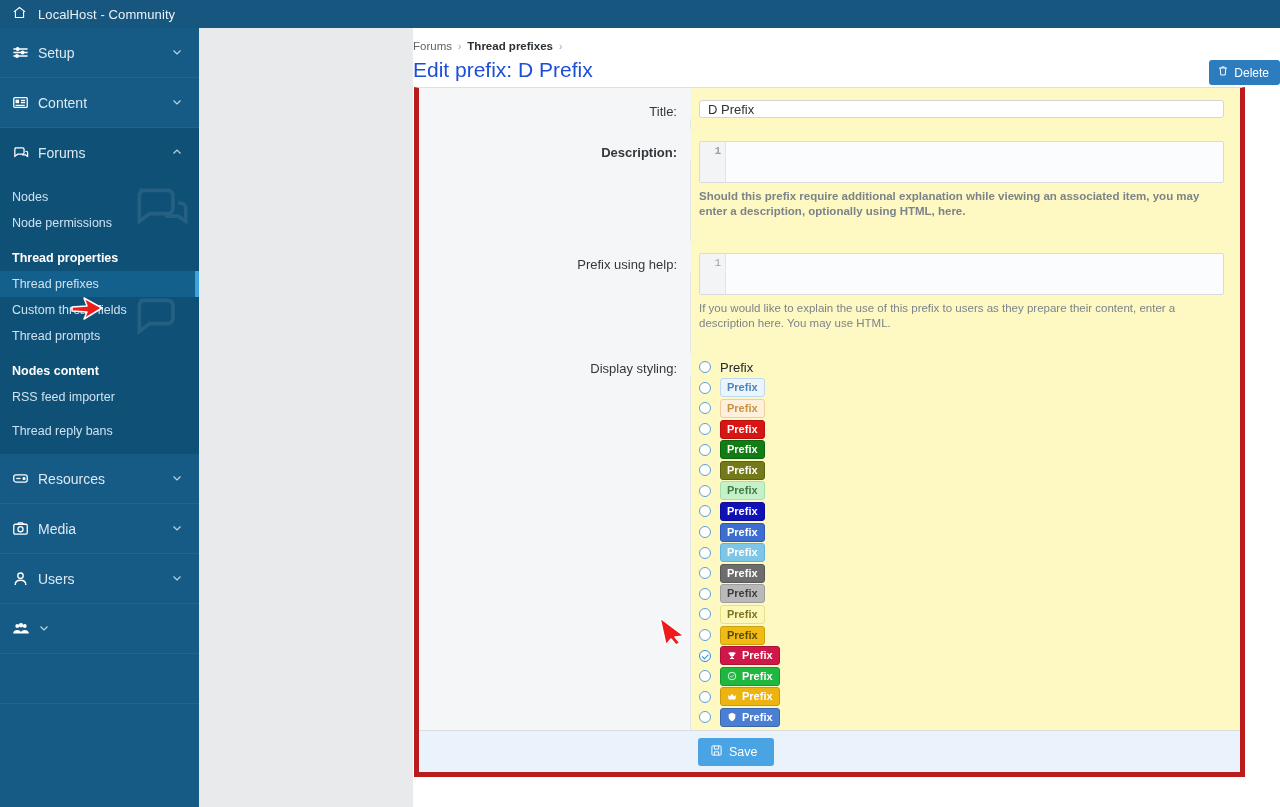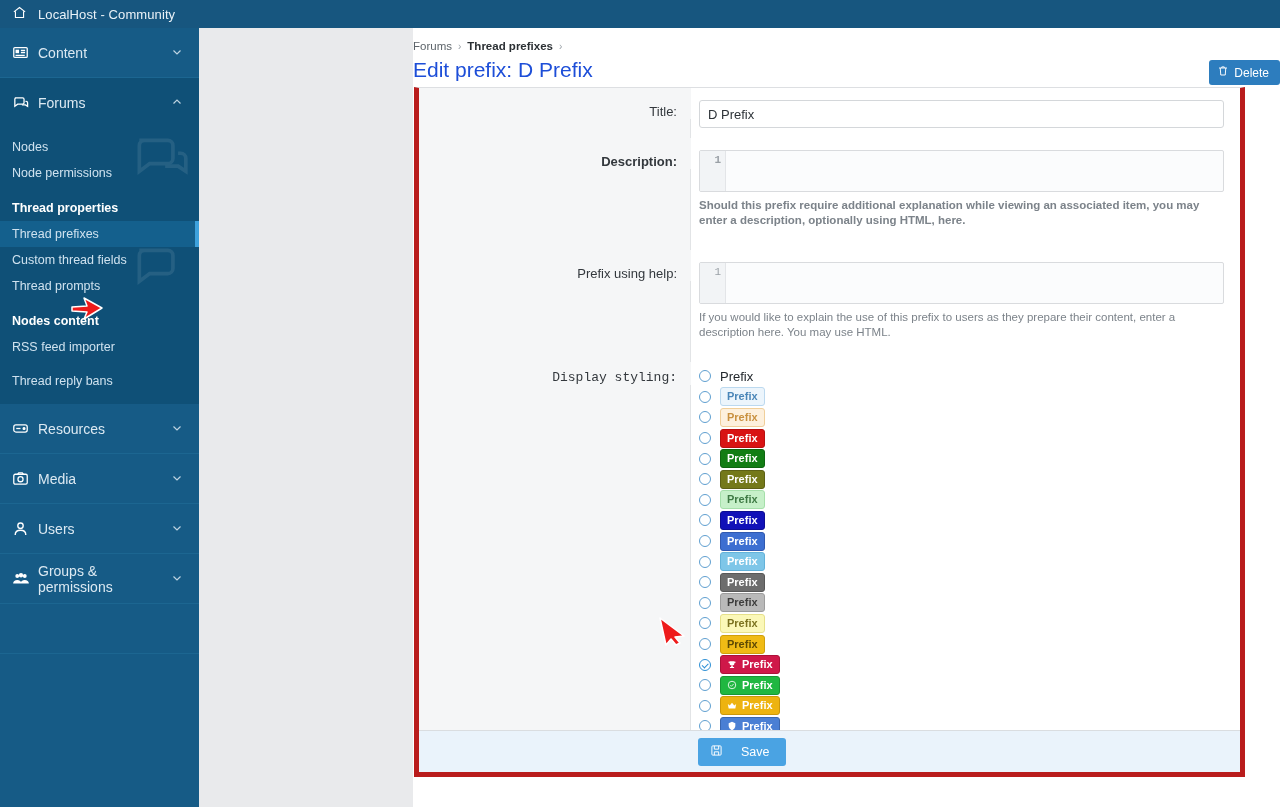"Setup" div.nav-group { html: none -> <div> <span> <svg> <path></path> <circle></circle> <circle></circle> <circle></circle> </svg> </span> <span>Setup</span> <span> <svg> <path></path> </svg> </span> </div> }
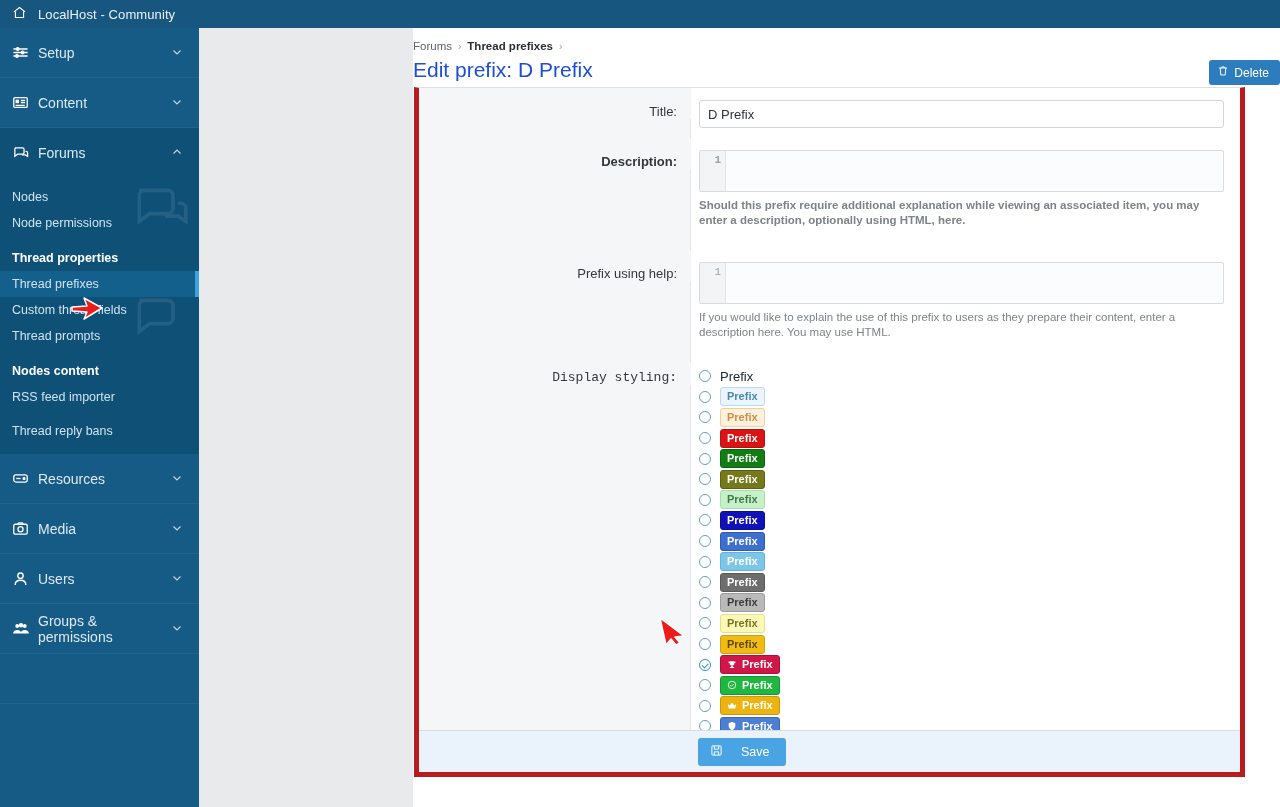"Title:" #formpanel { background: #ffffff -> #fef9c3 }
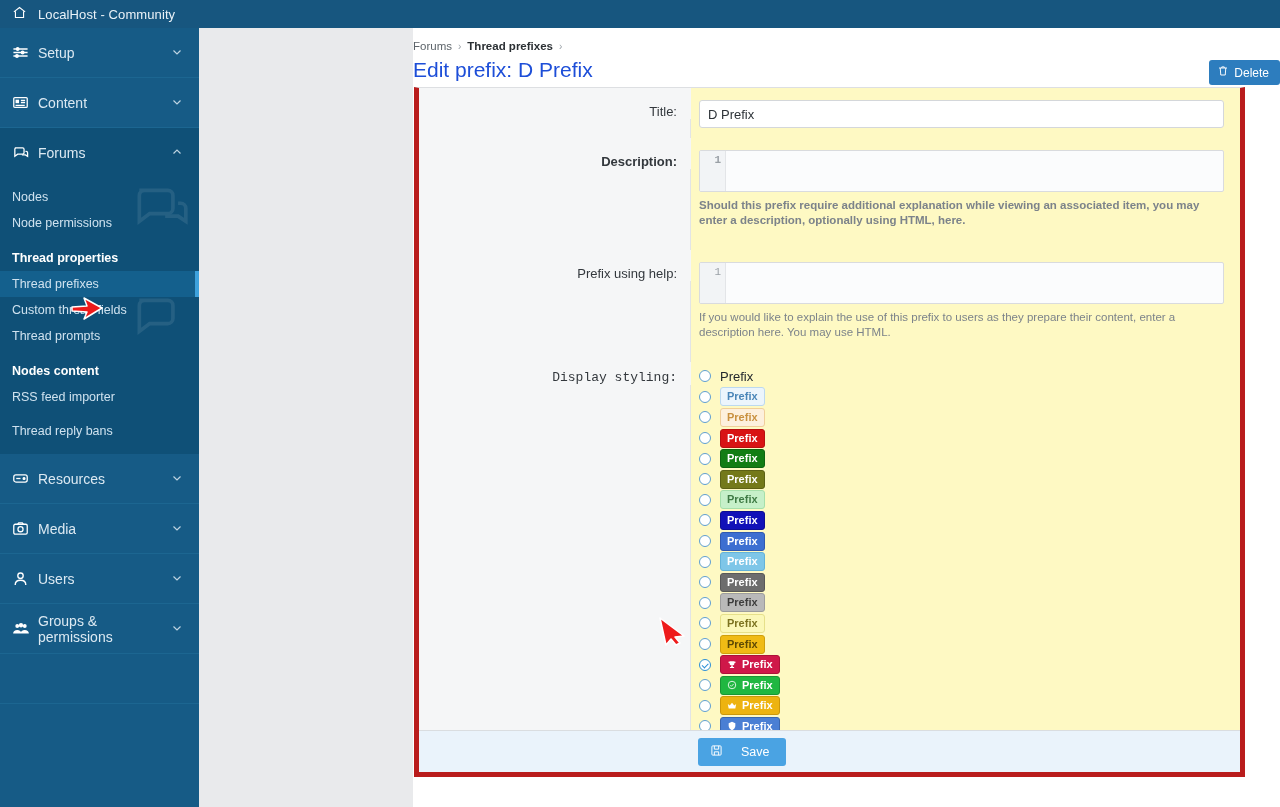"D Prefix" .txt { height: 28px -> 18px }
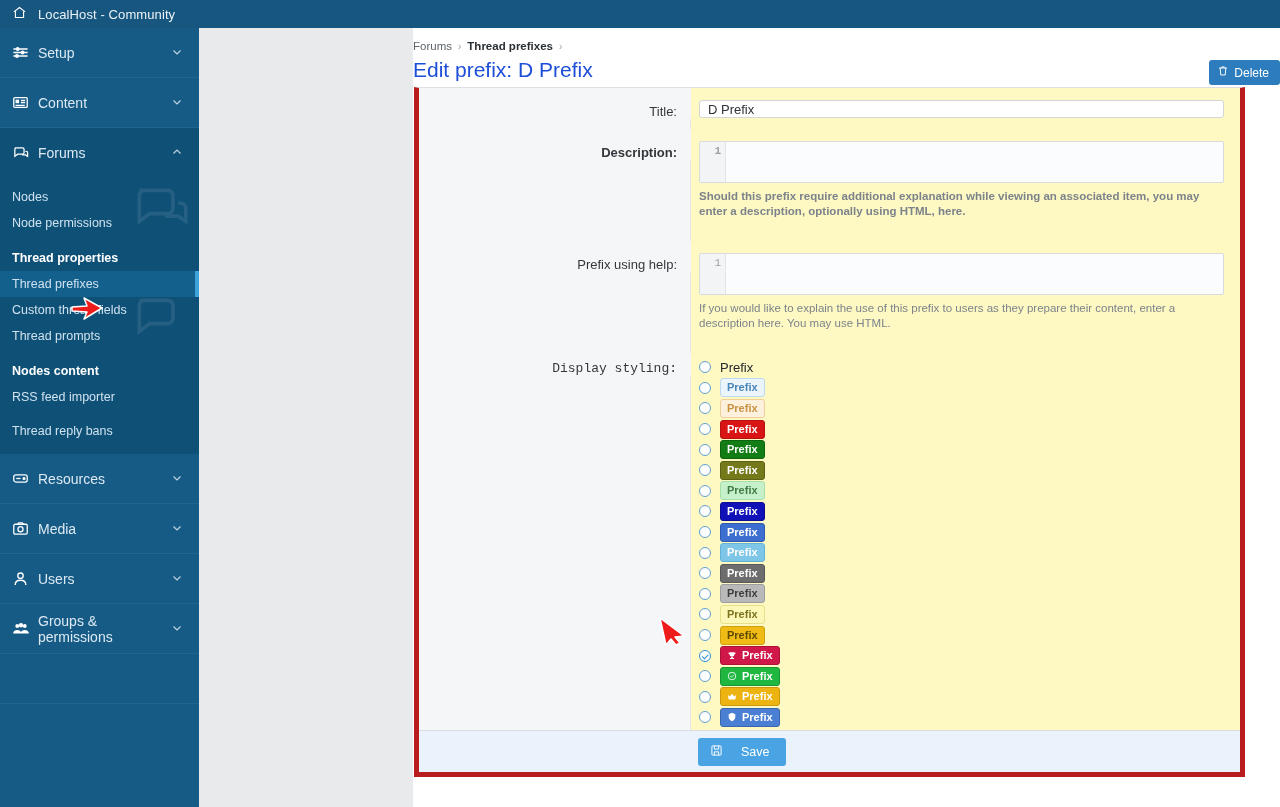"Display styling:" div.lab-col { font-family: Liberation Mono, monospace -> none }
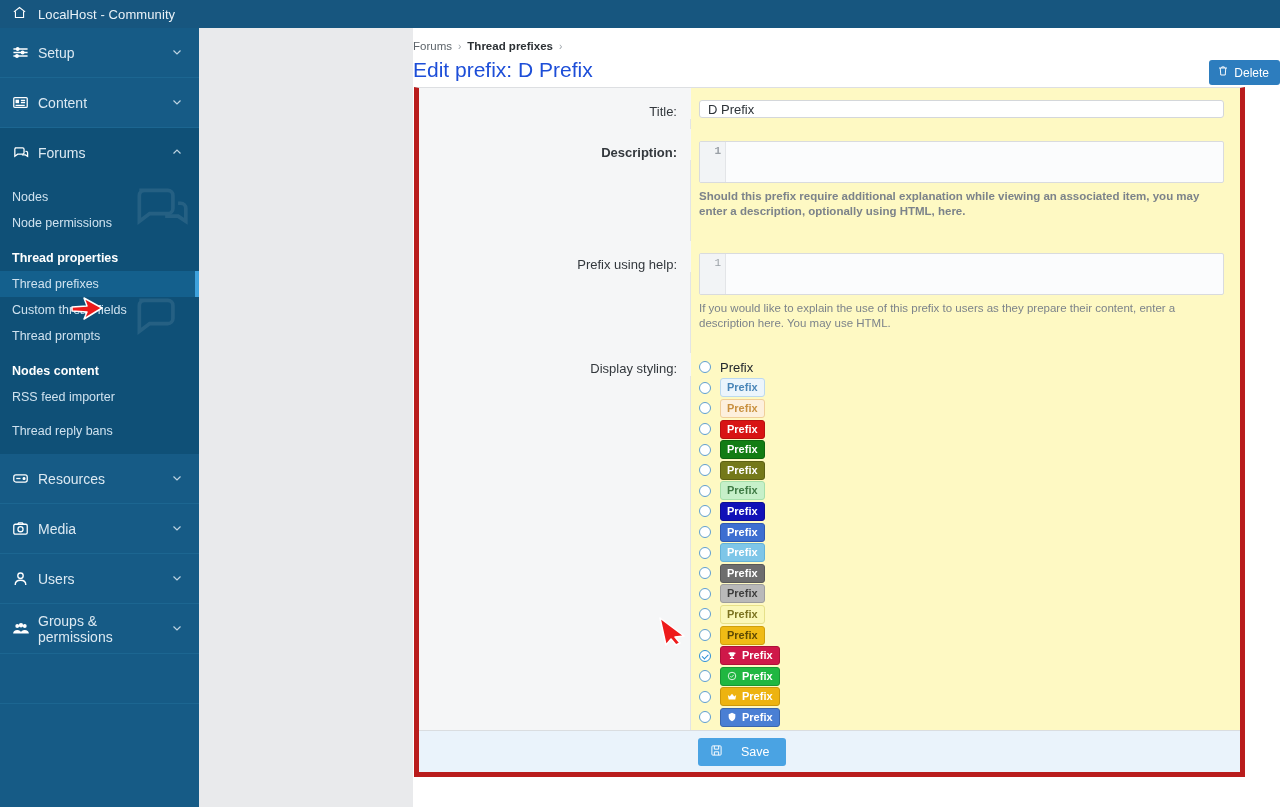"Groups & permissions" span.glabel { html: <span>Groups &amp; permissions</span> -> none }
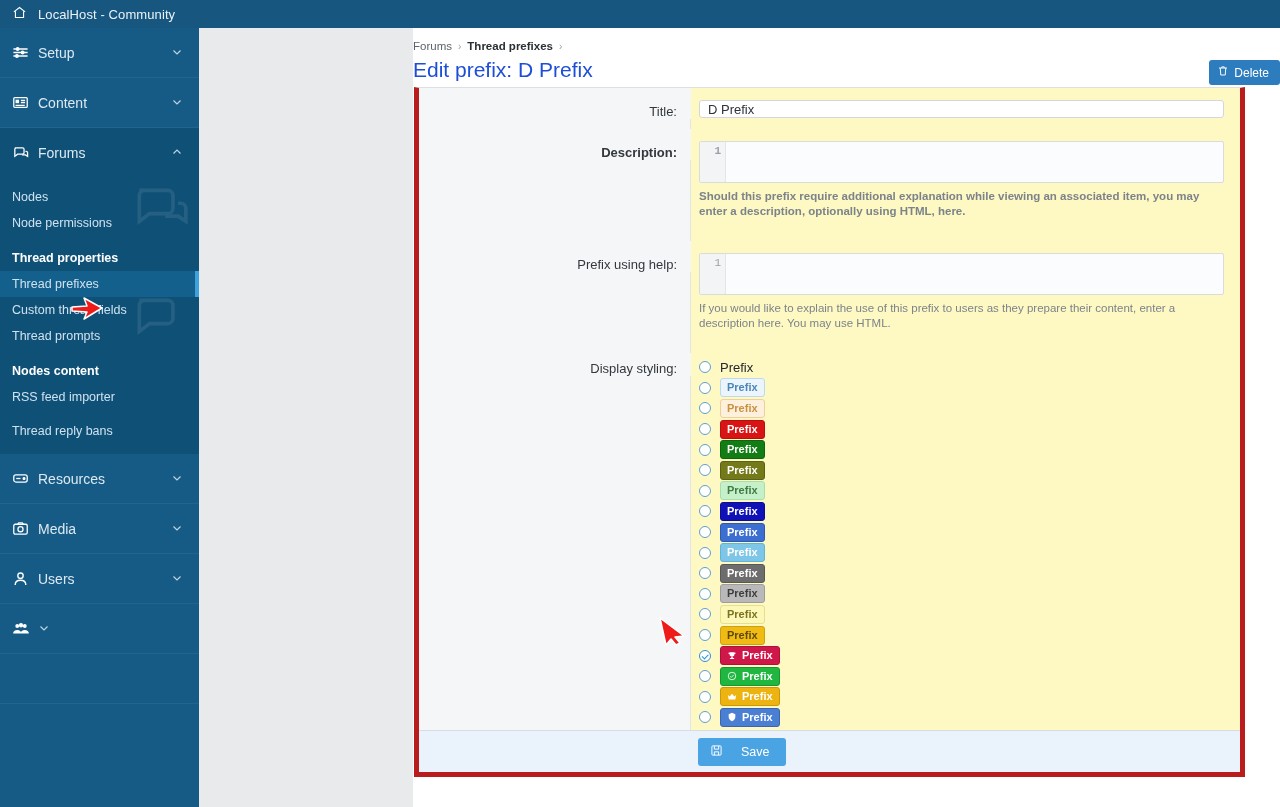"Save" .btn-save { gap: 18px -> 6px }
